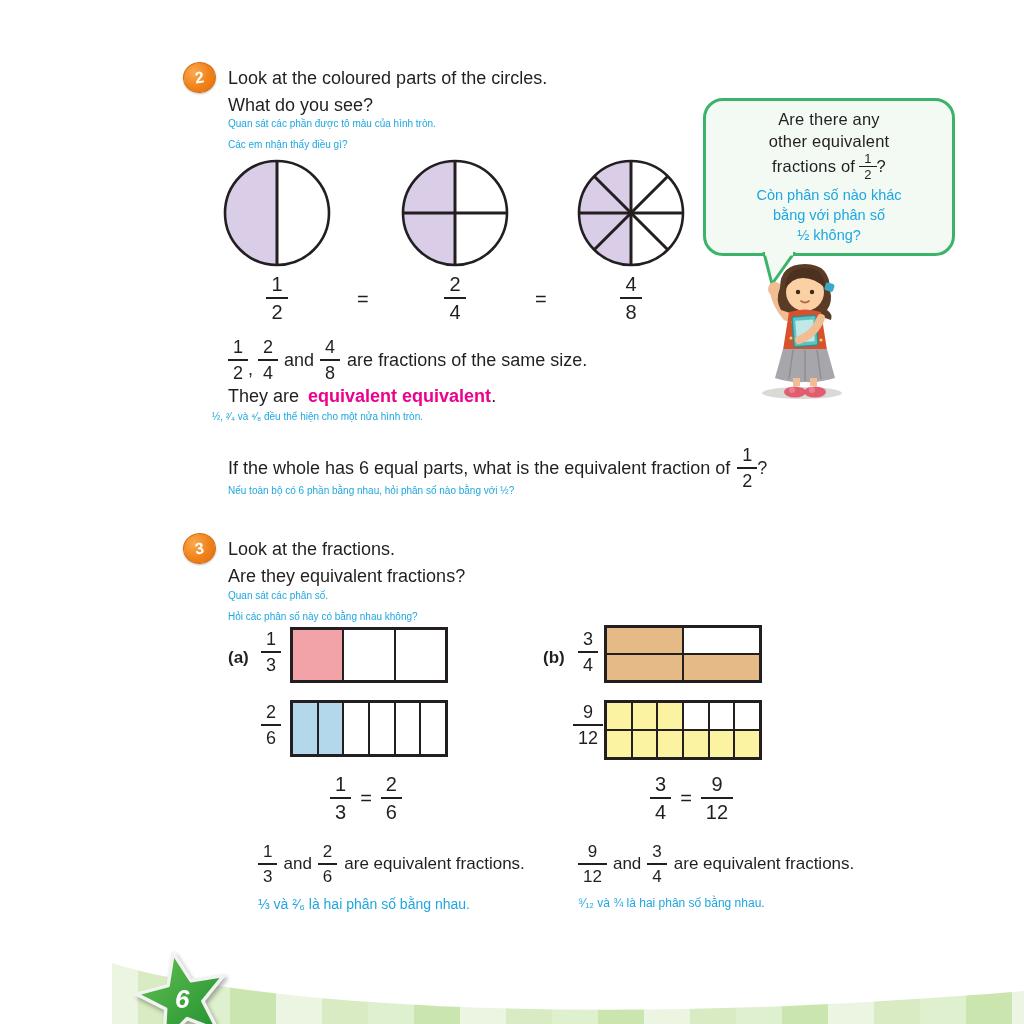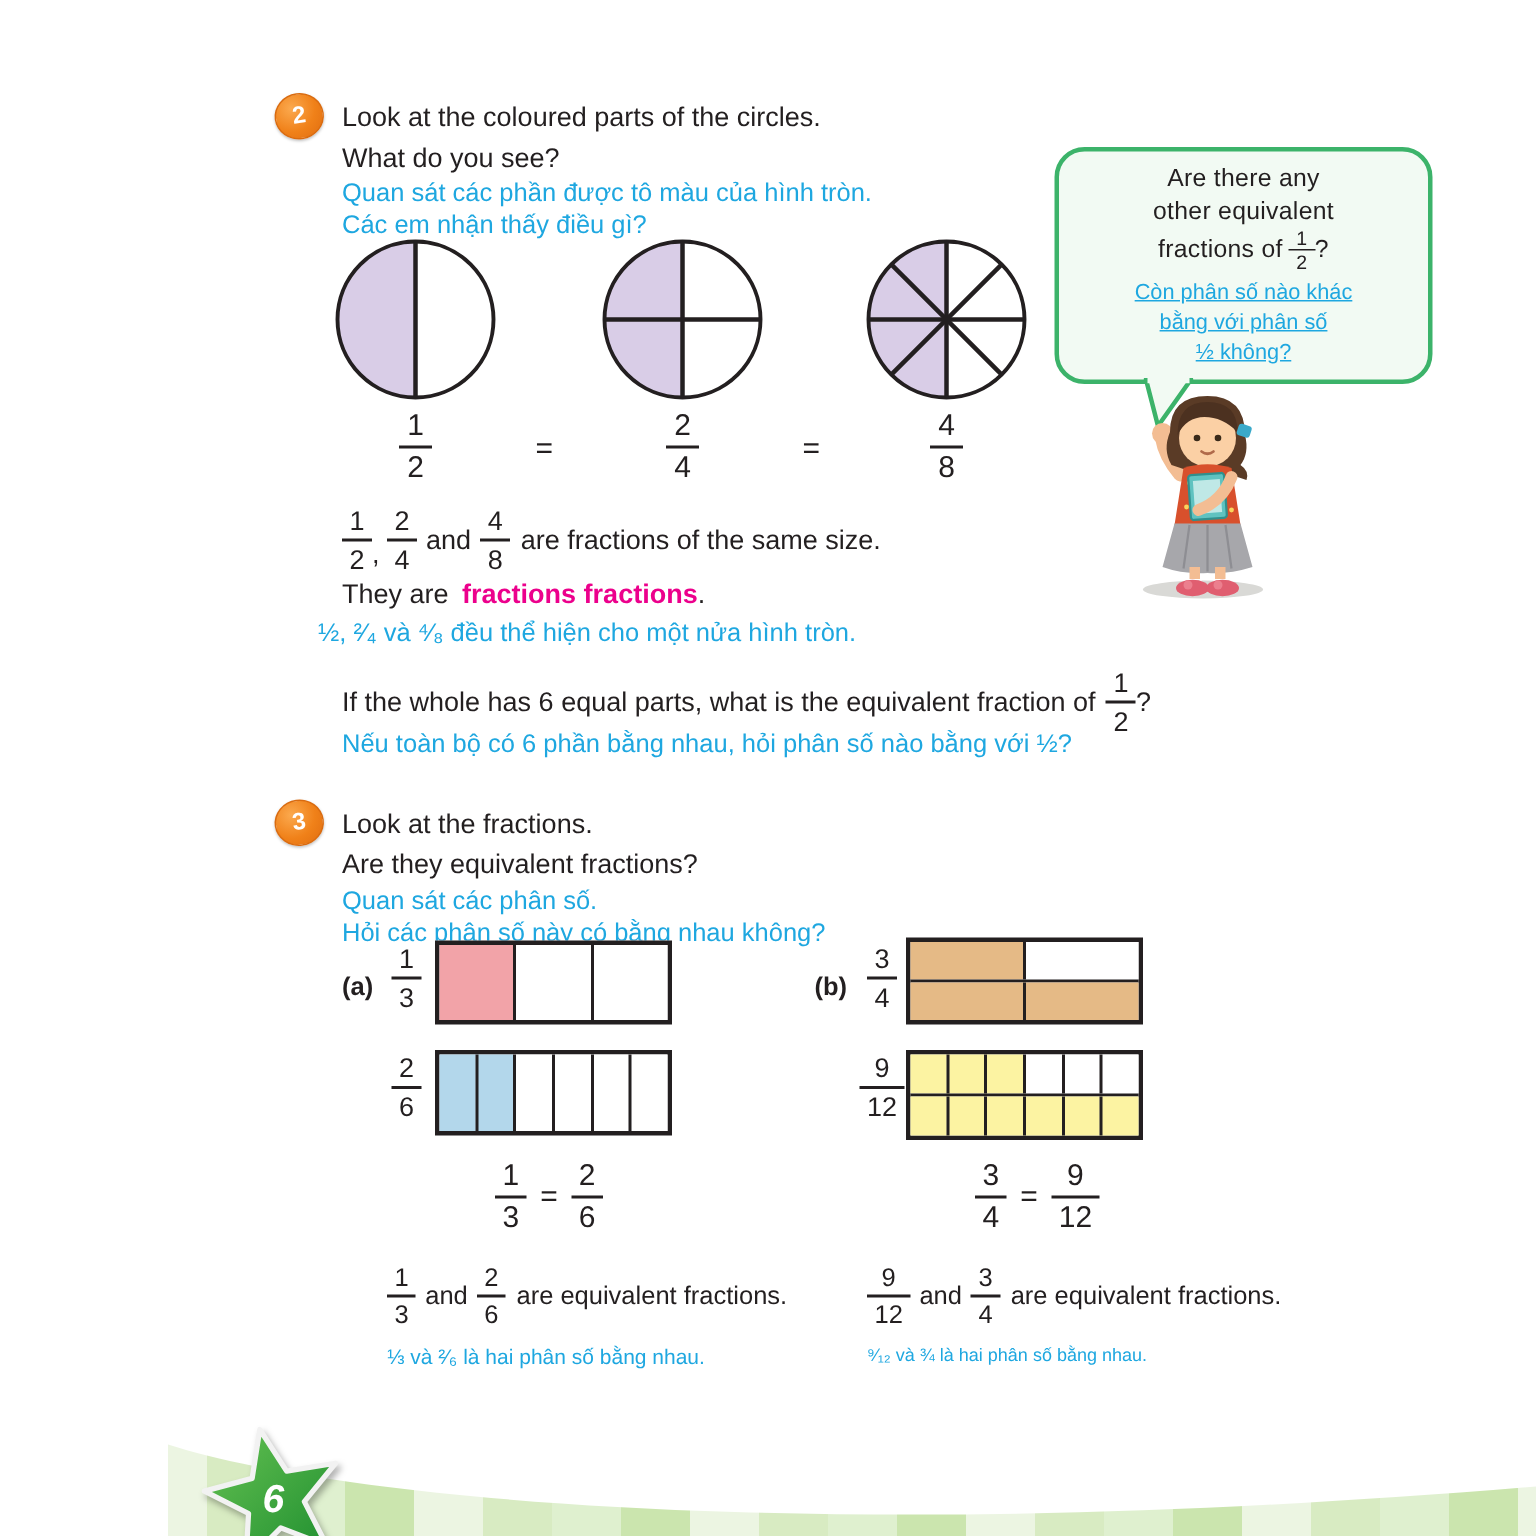"Quan sát các phần được" .vi { font-size: 17px -> 10px }
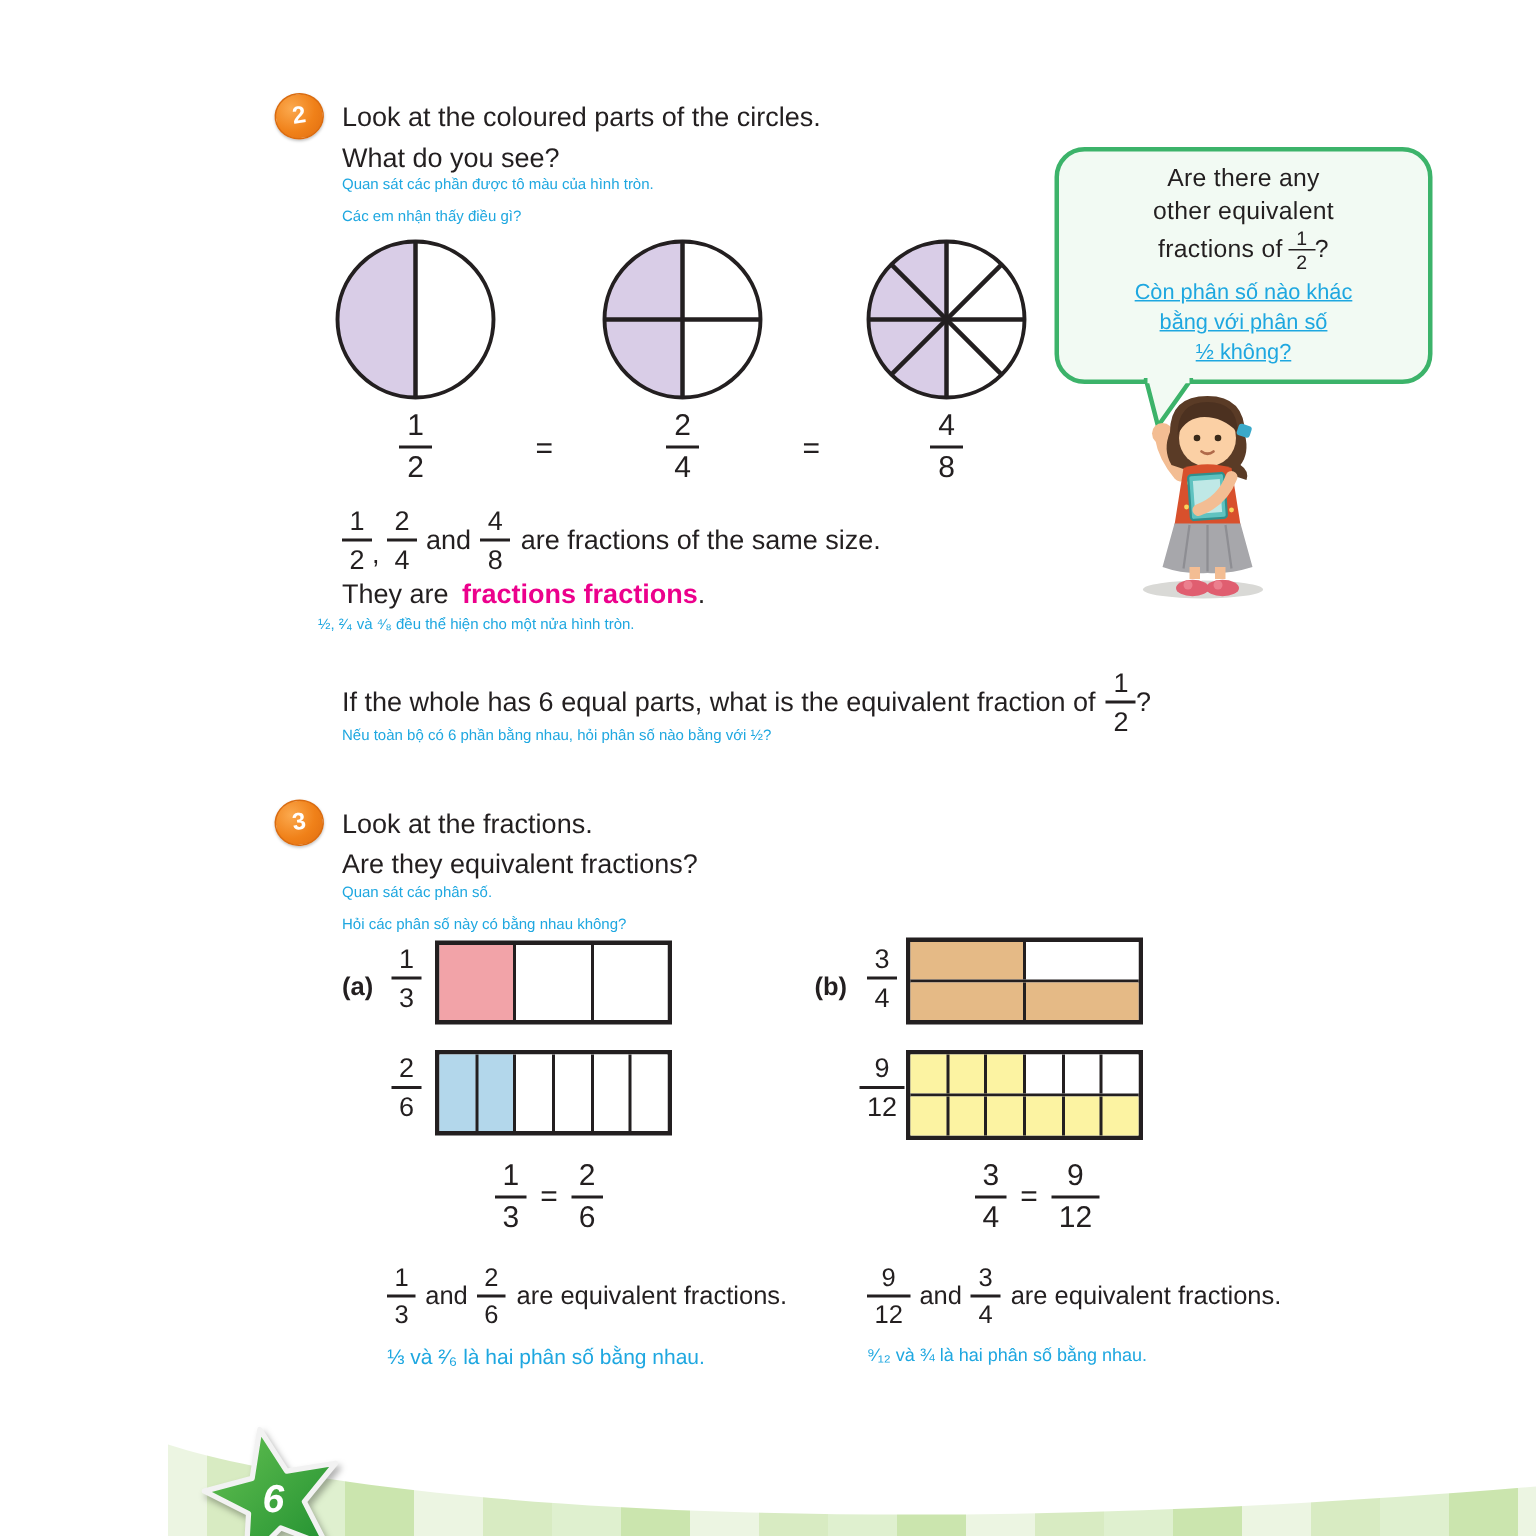"Còn phân số nào khác" .bubble .b-vi { text-decoration: underline -> none }
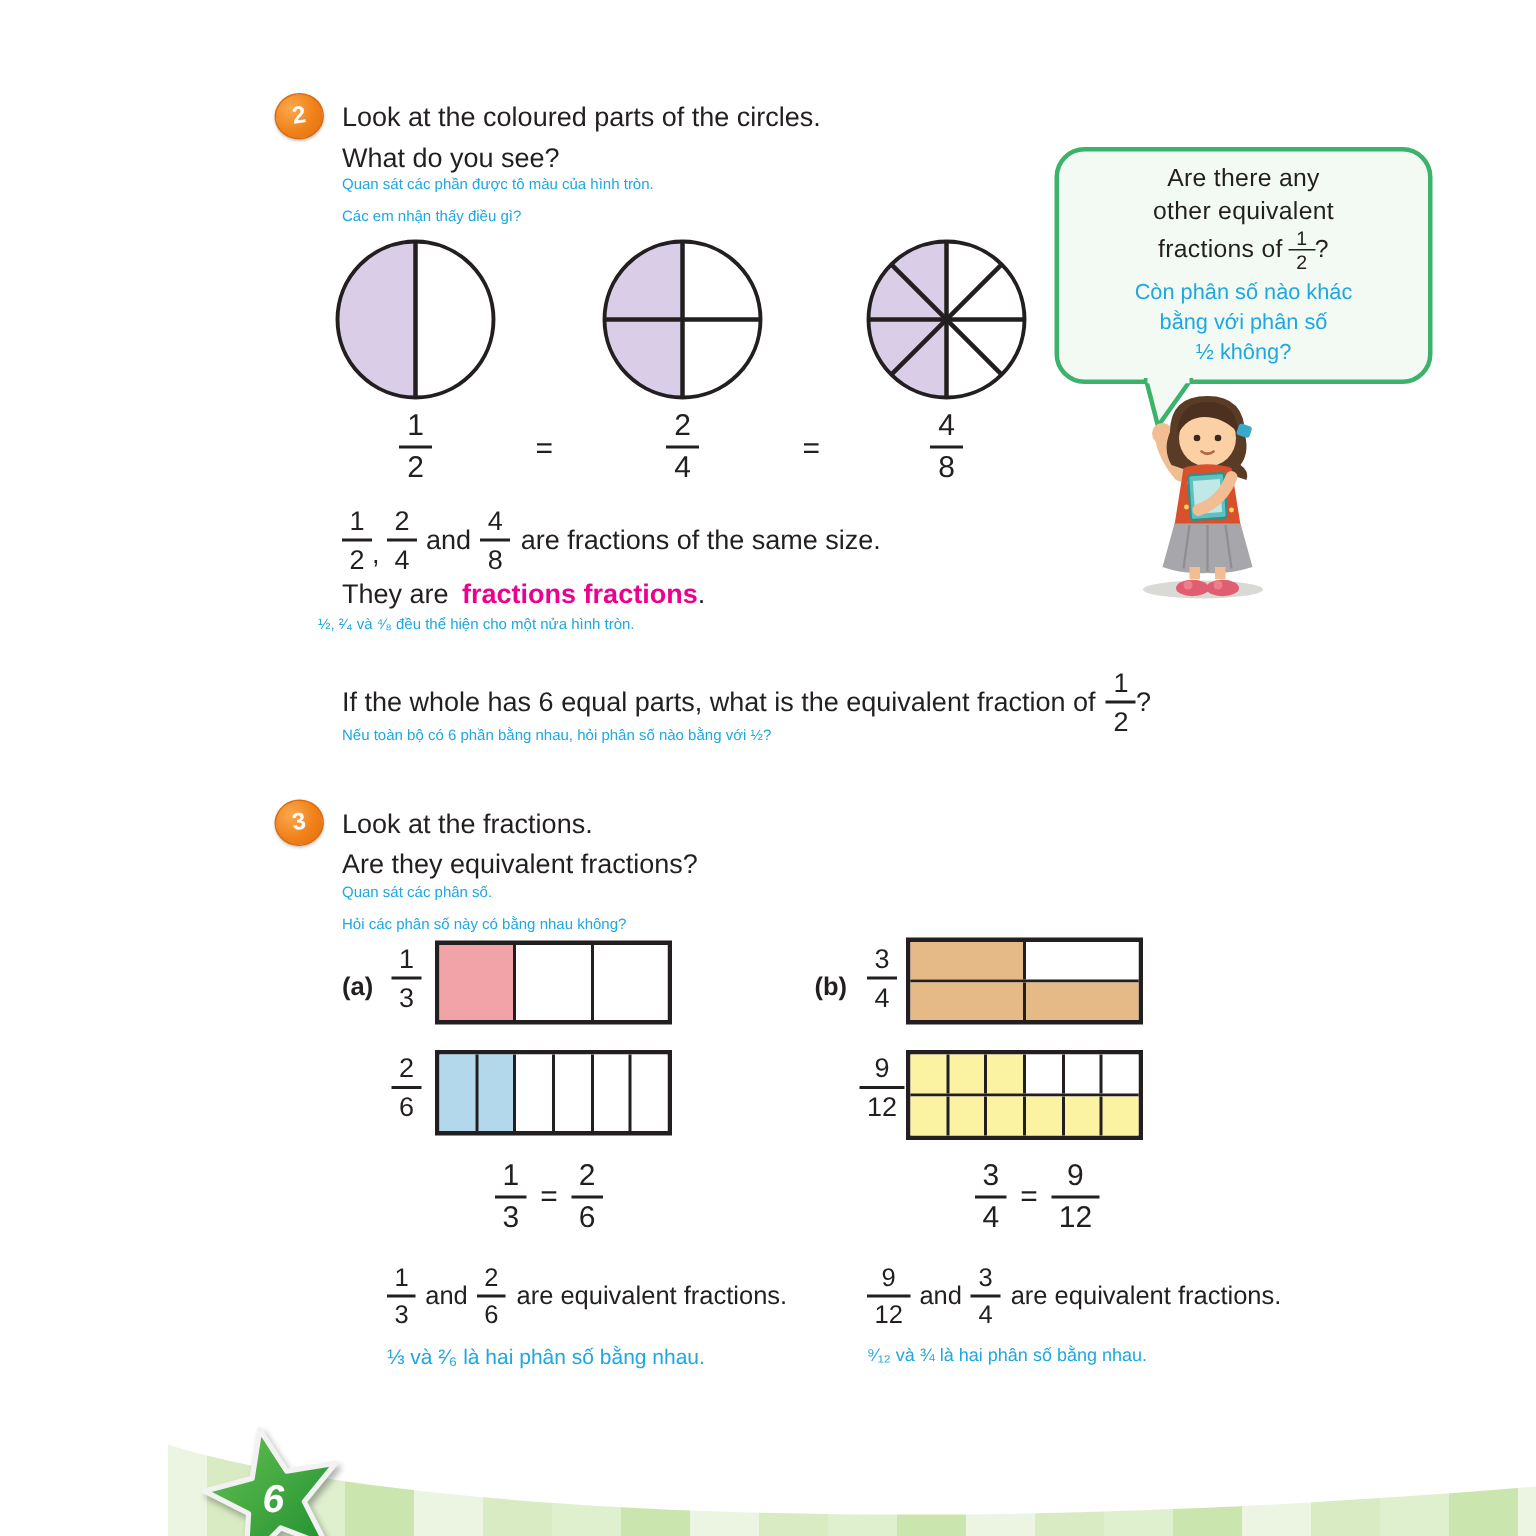"fractions fractions" span.magenta { text: fractions fractions -> equivalent equivalent }
